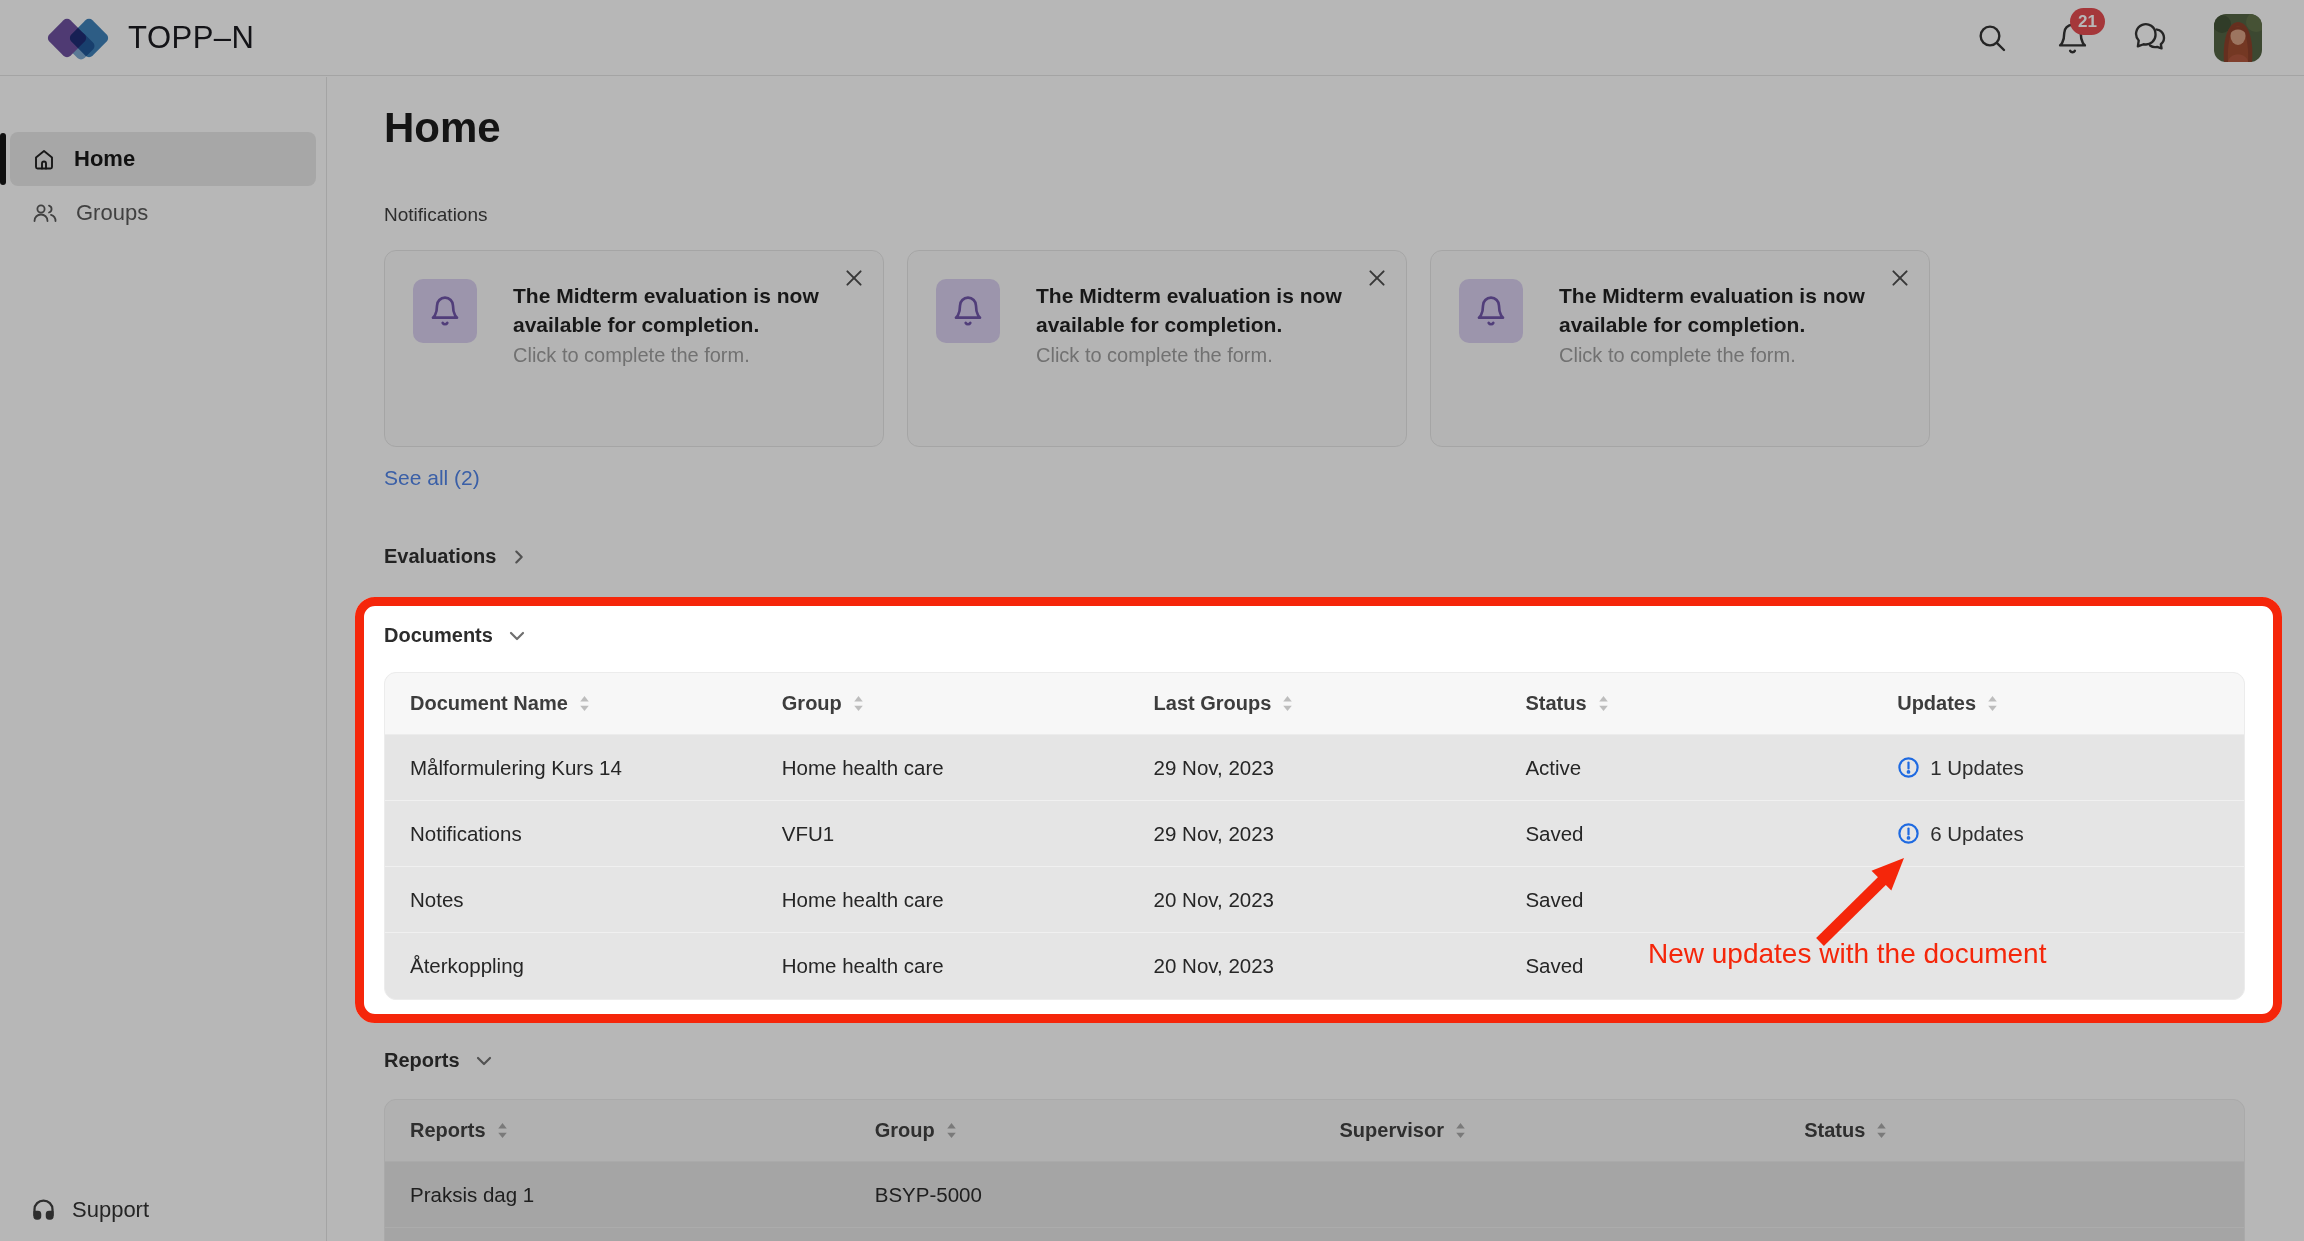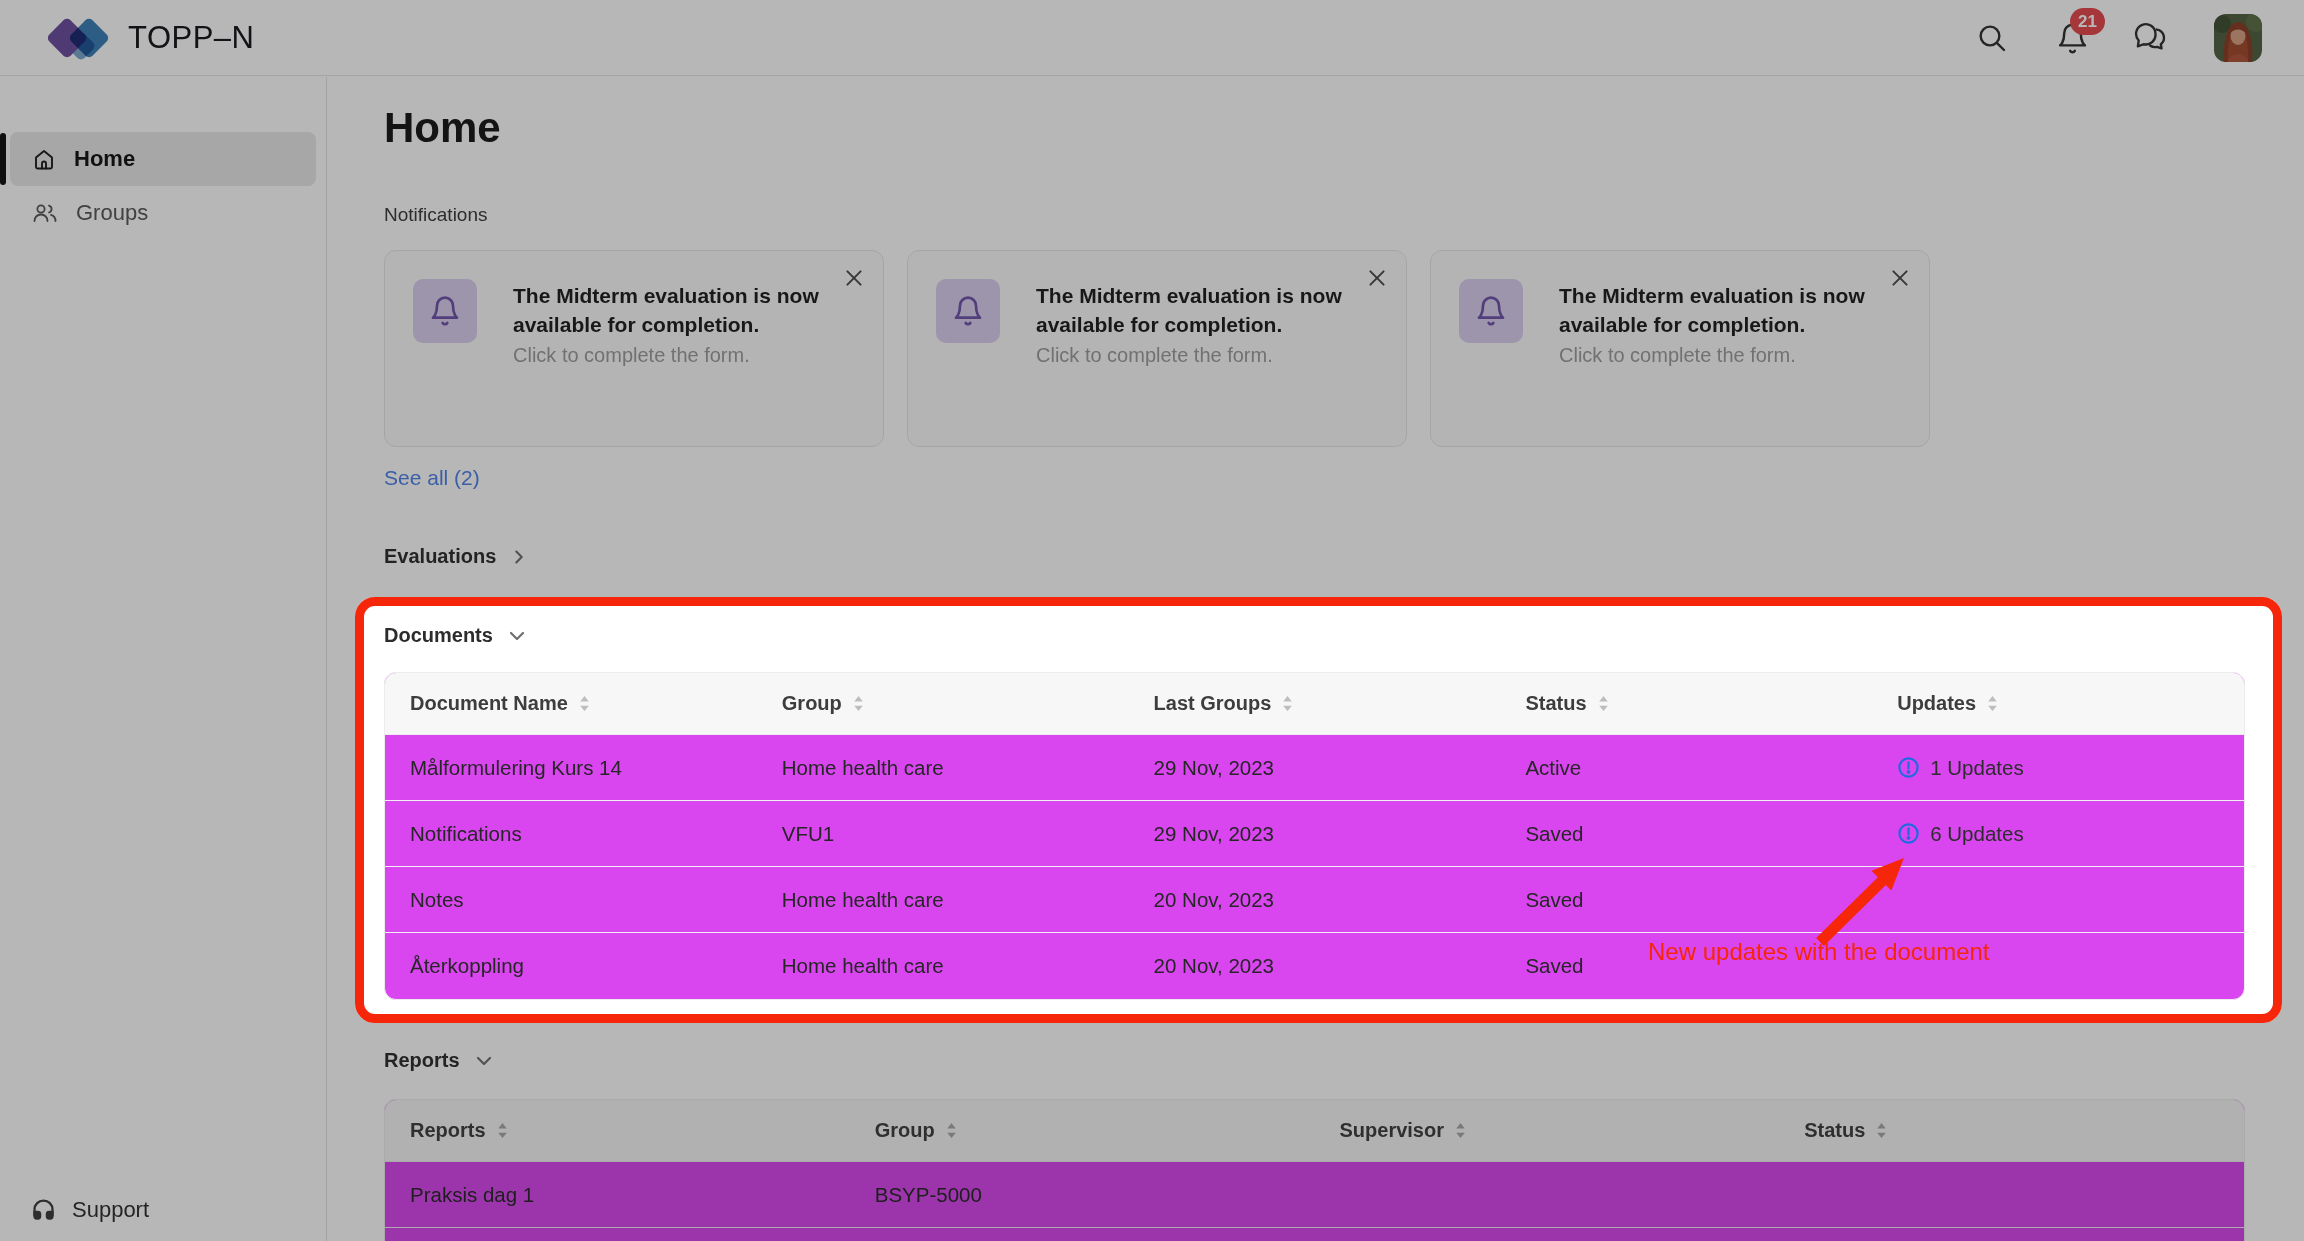"Document Name" .table { background: #d946ef -> #e5e5e5 }
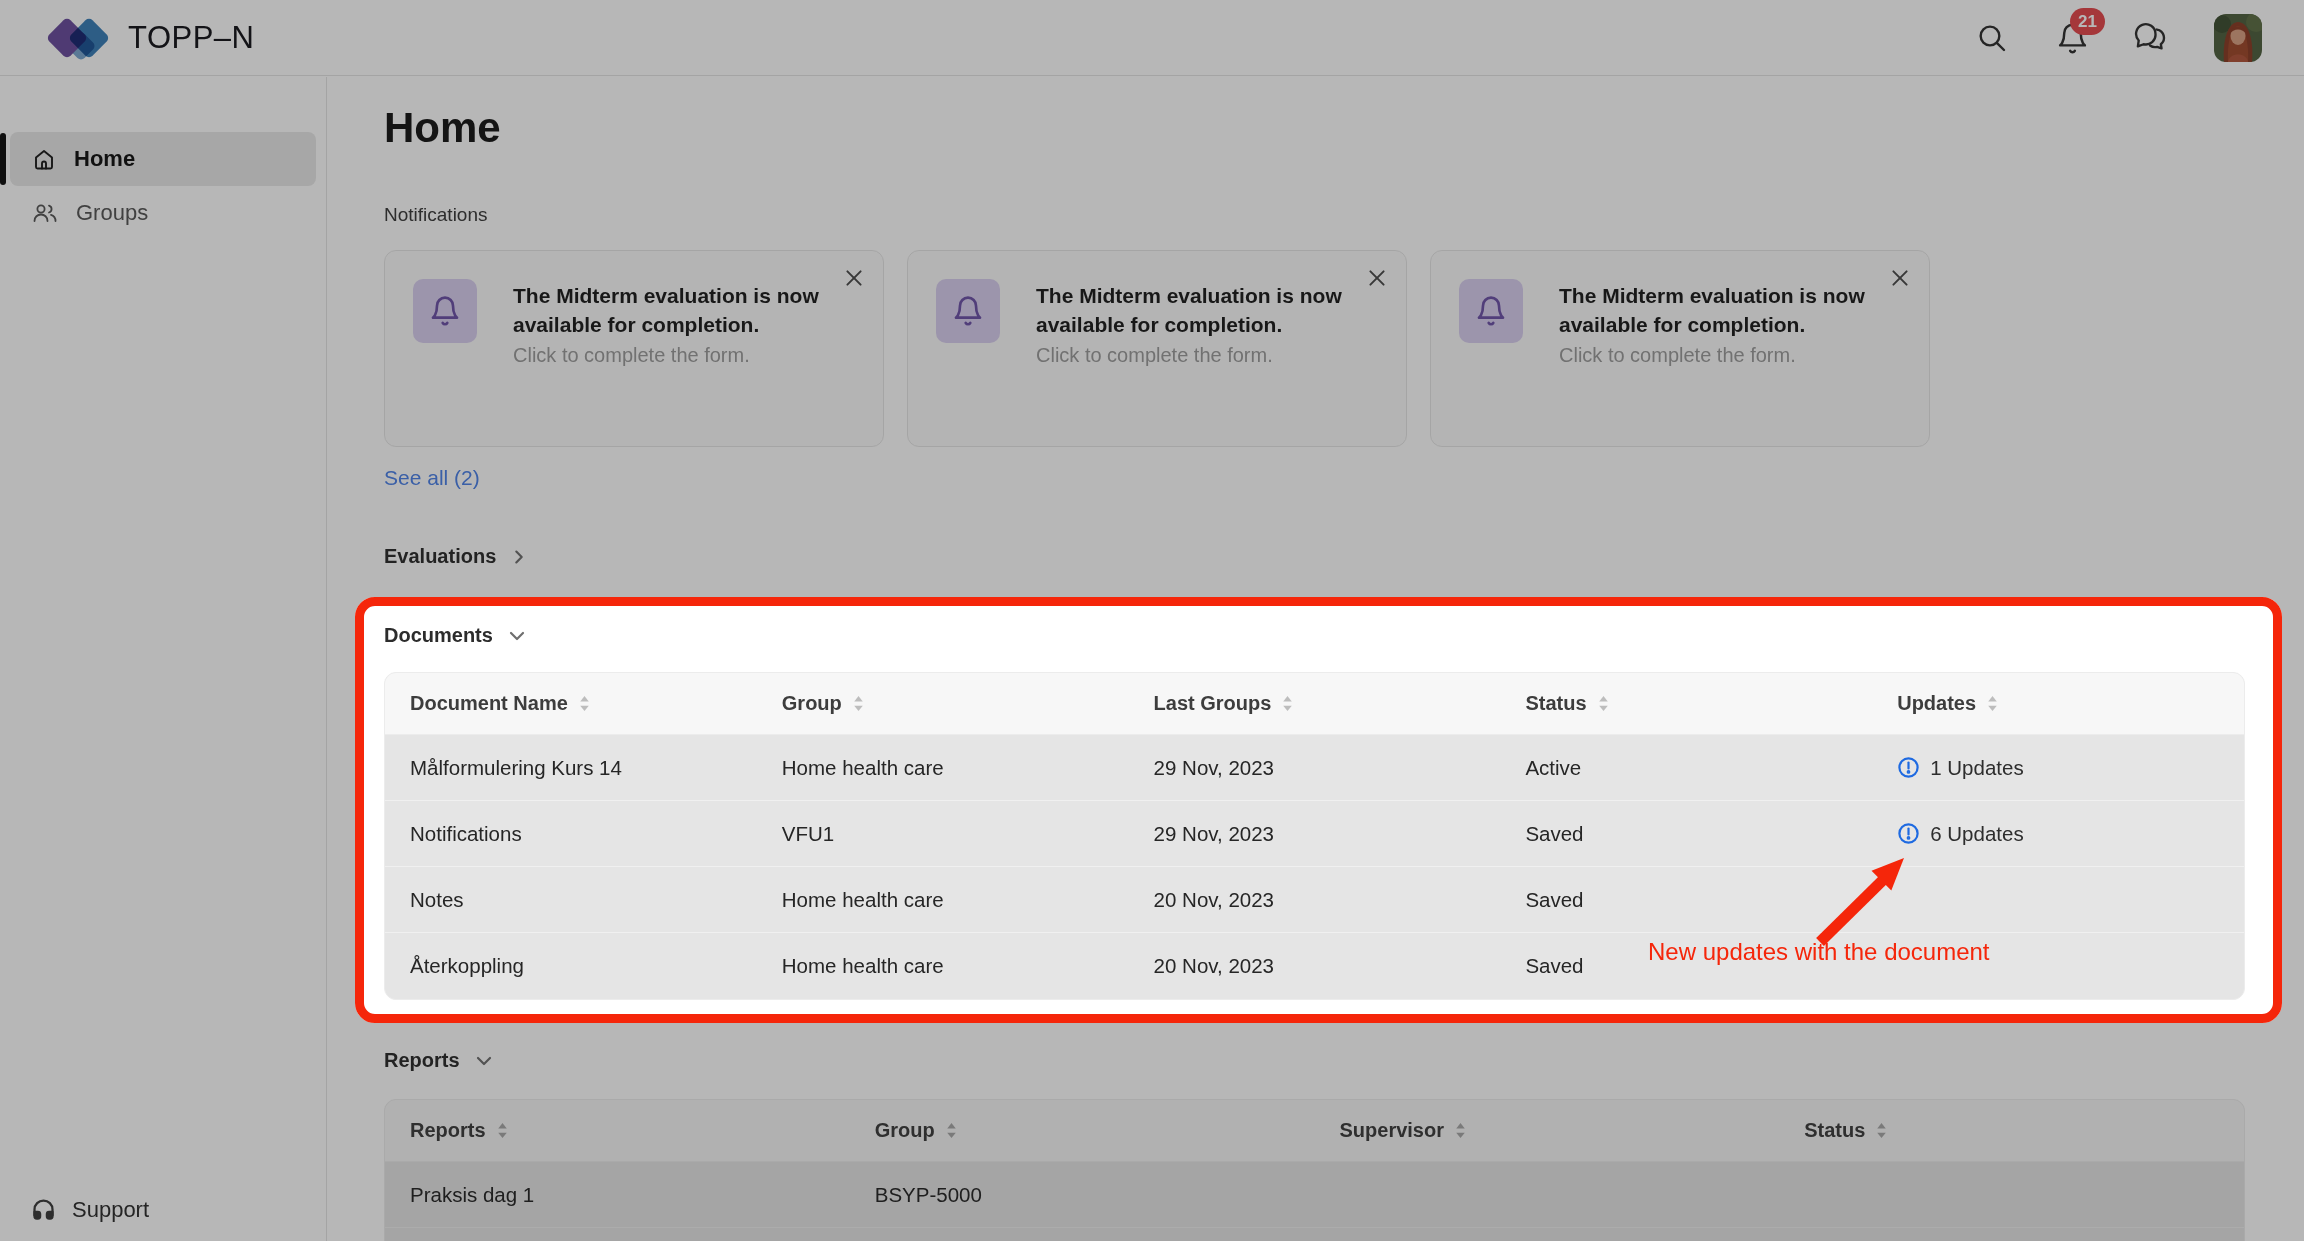"New updates with the document" .annot-text { font-size: 24px -> 28px }
